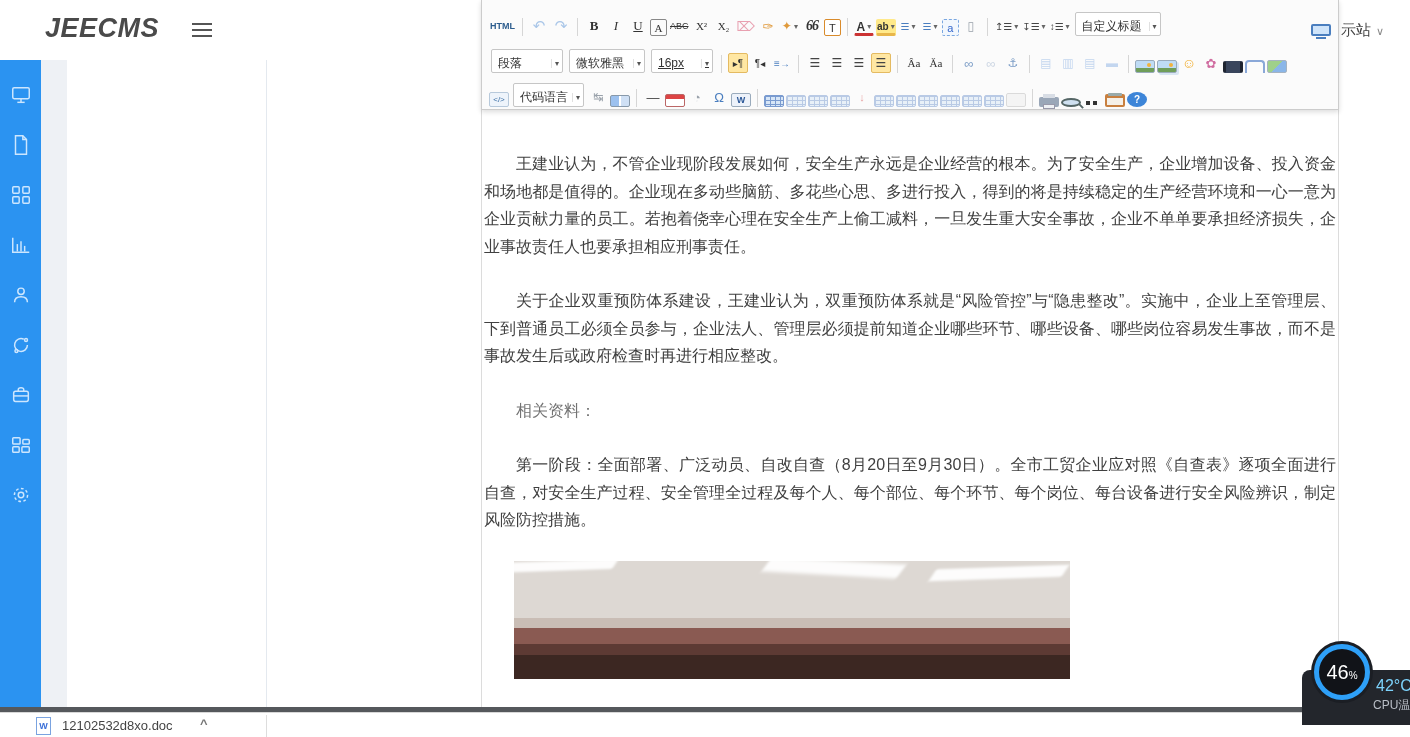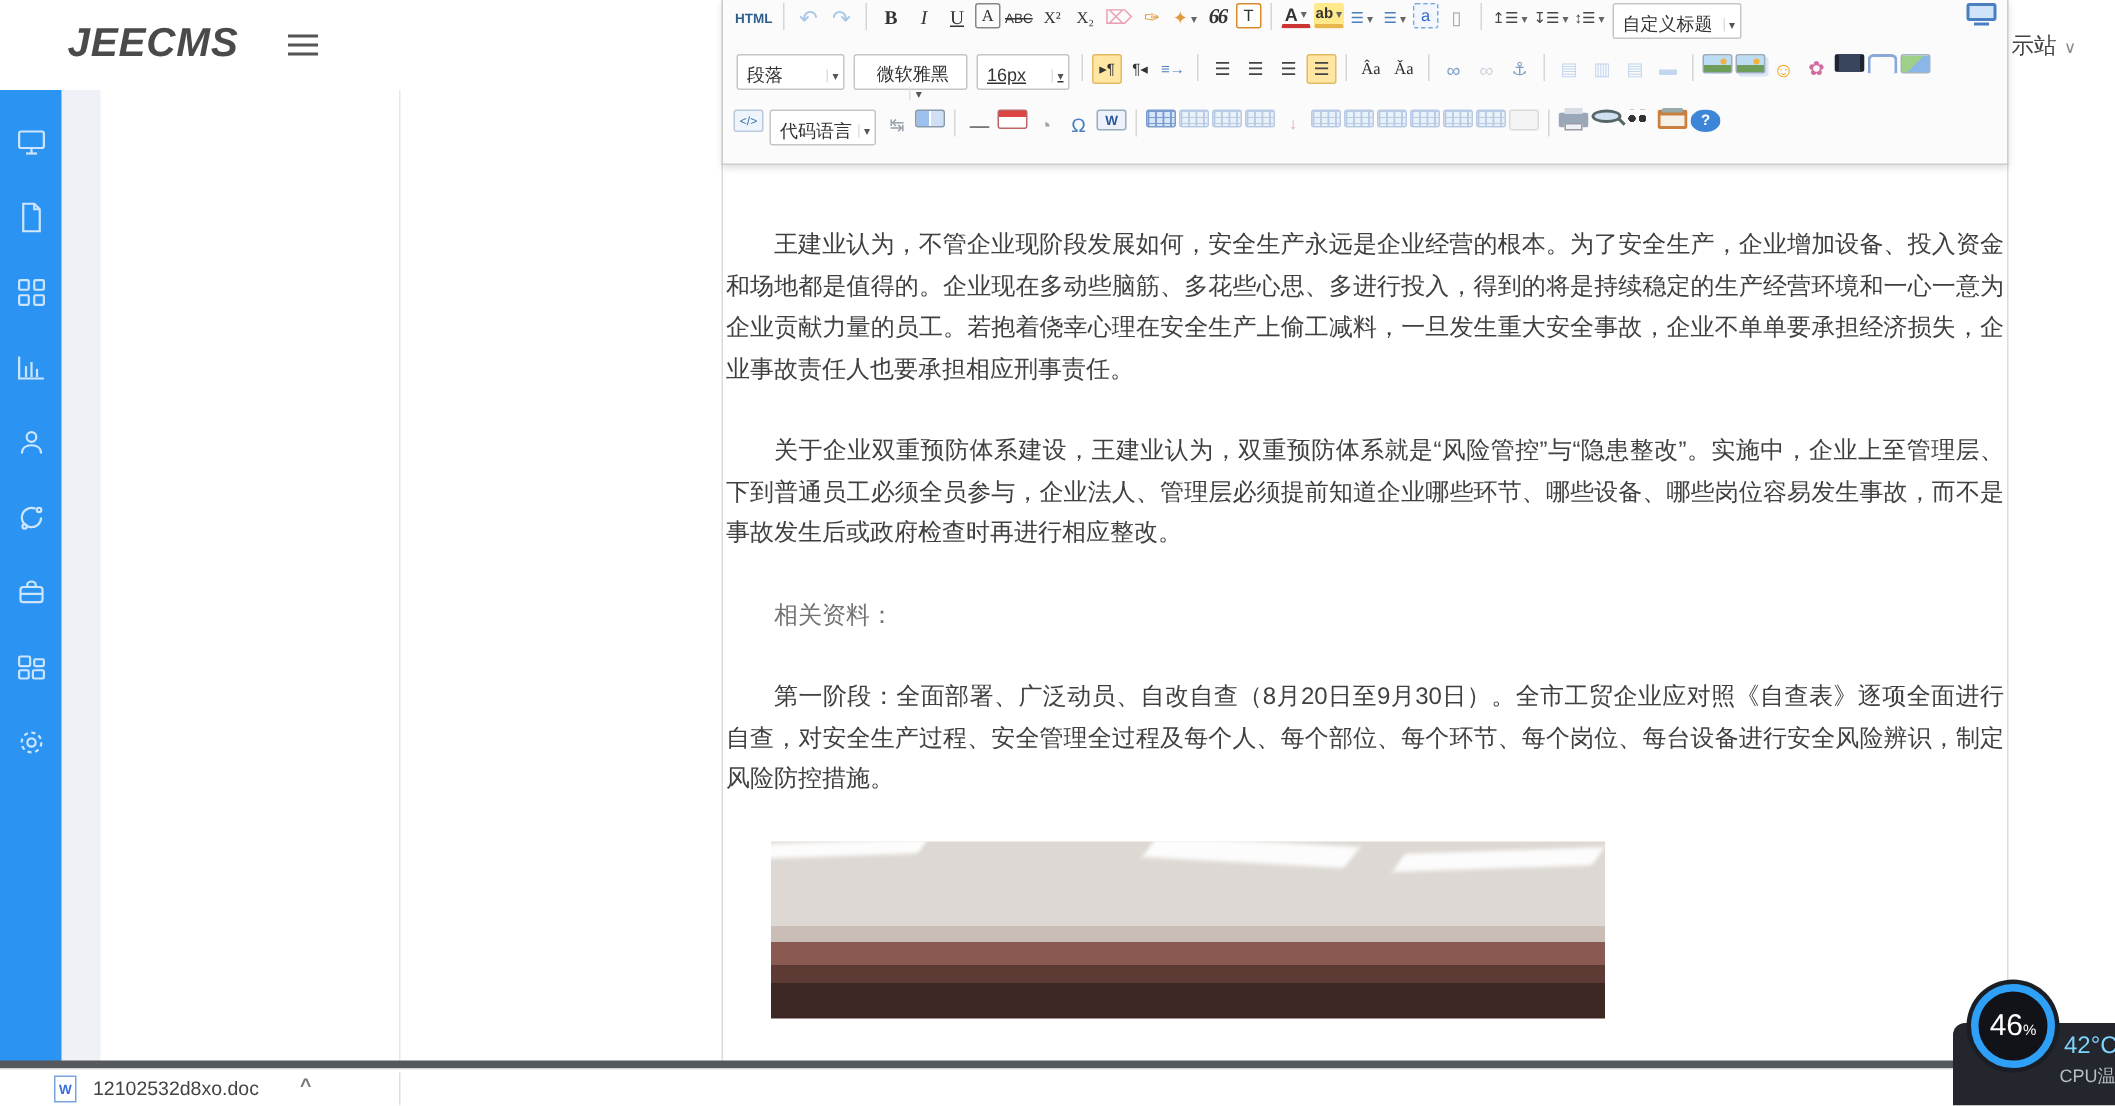"HTML" .tb-row { align-items: flex-start -> flex-end }
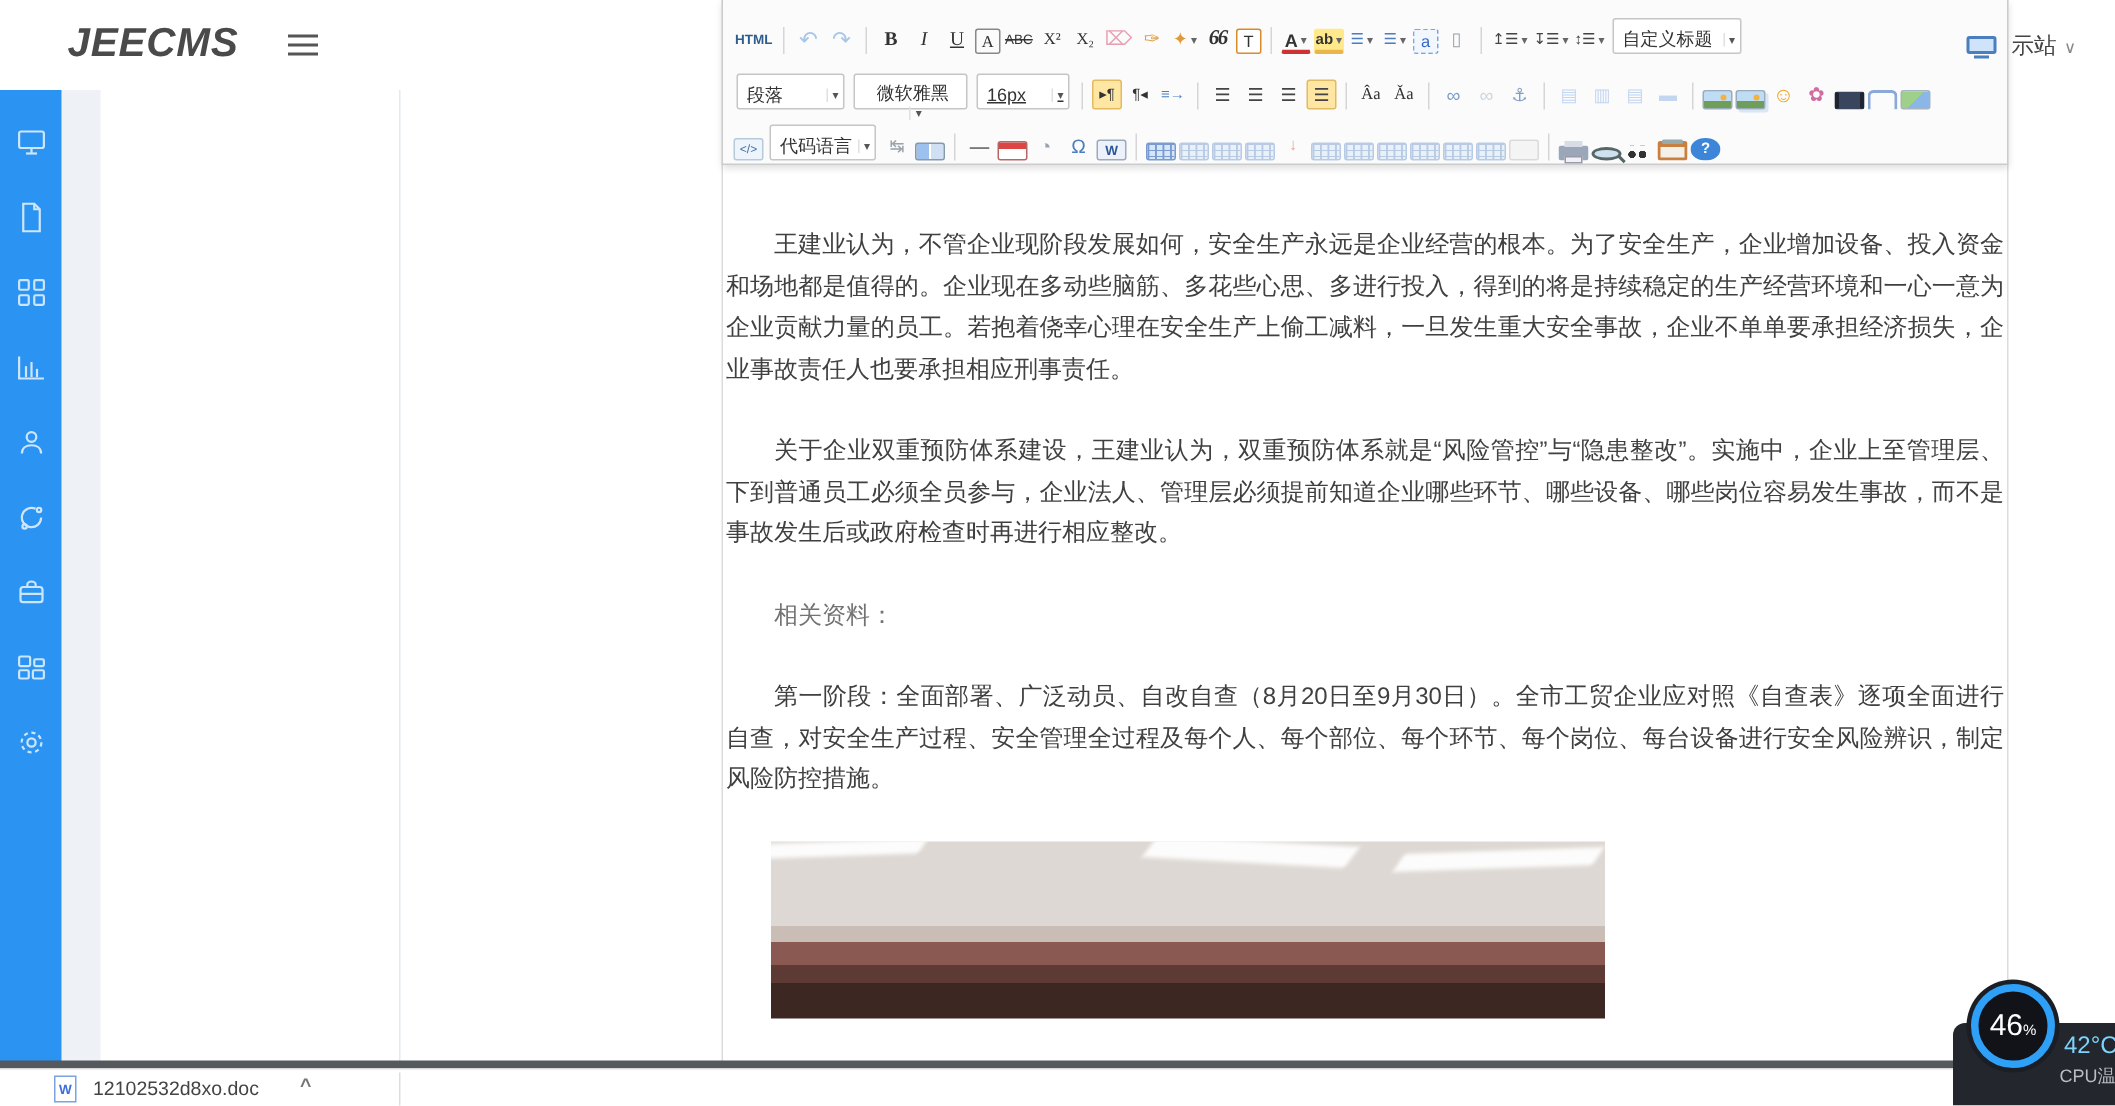"微软雅黑" span.tb-select { flex-direction: column -> none }
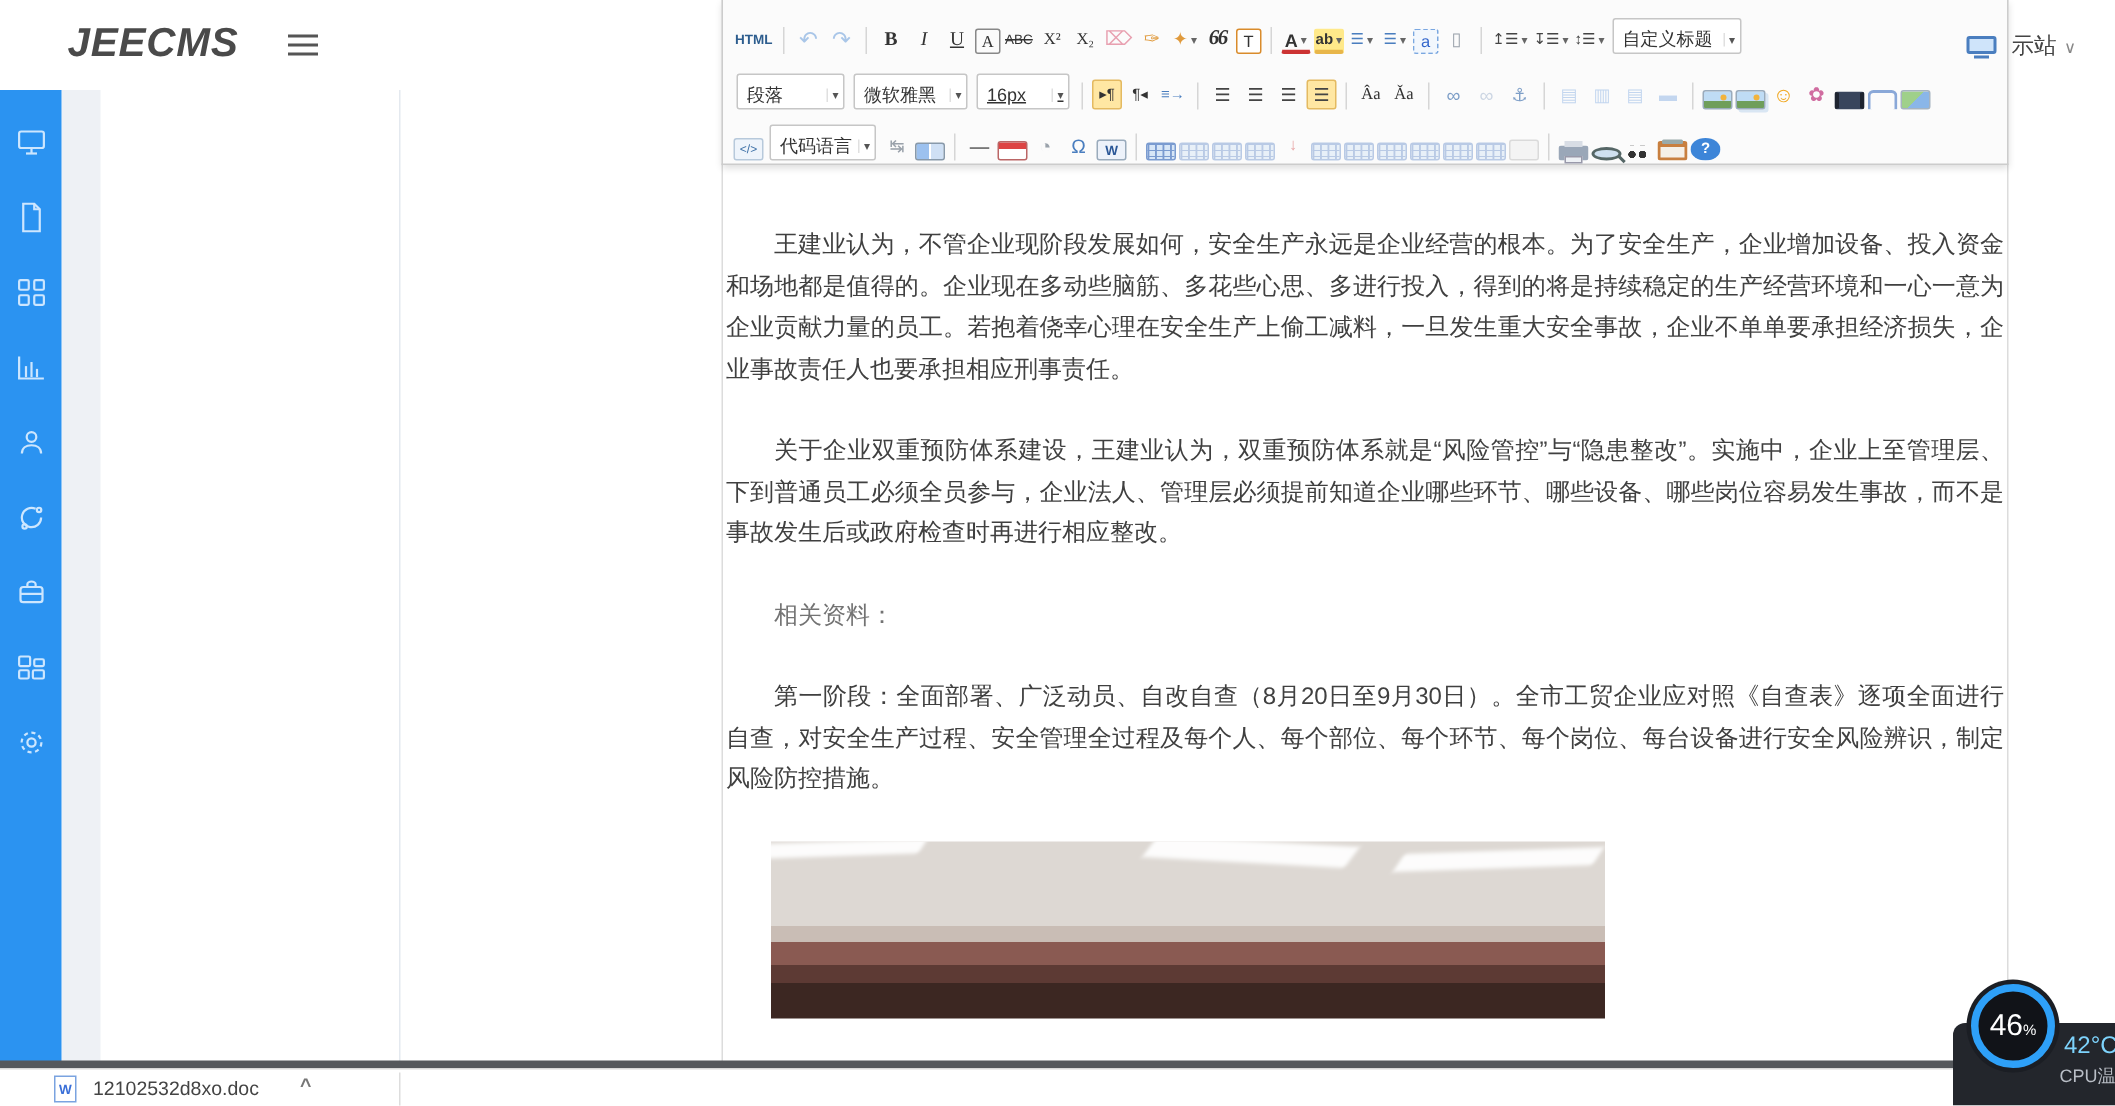"46" .cpu { bottom: 0 -> 12px }
